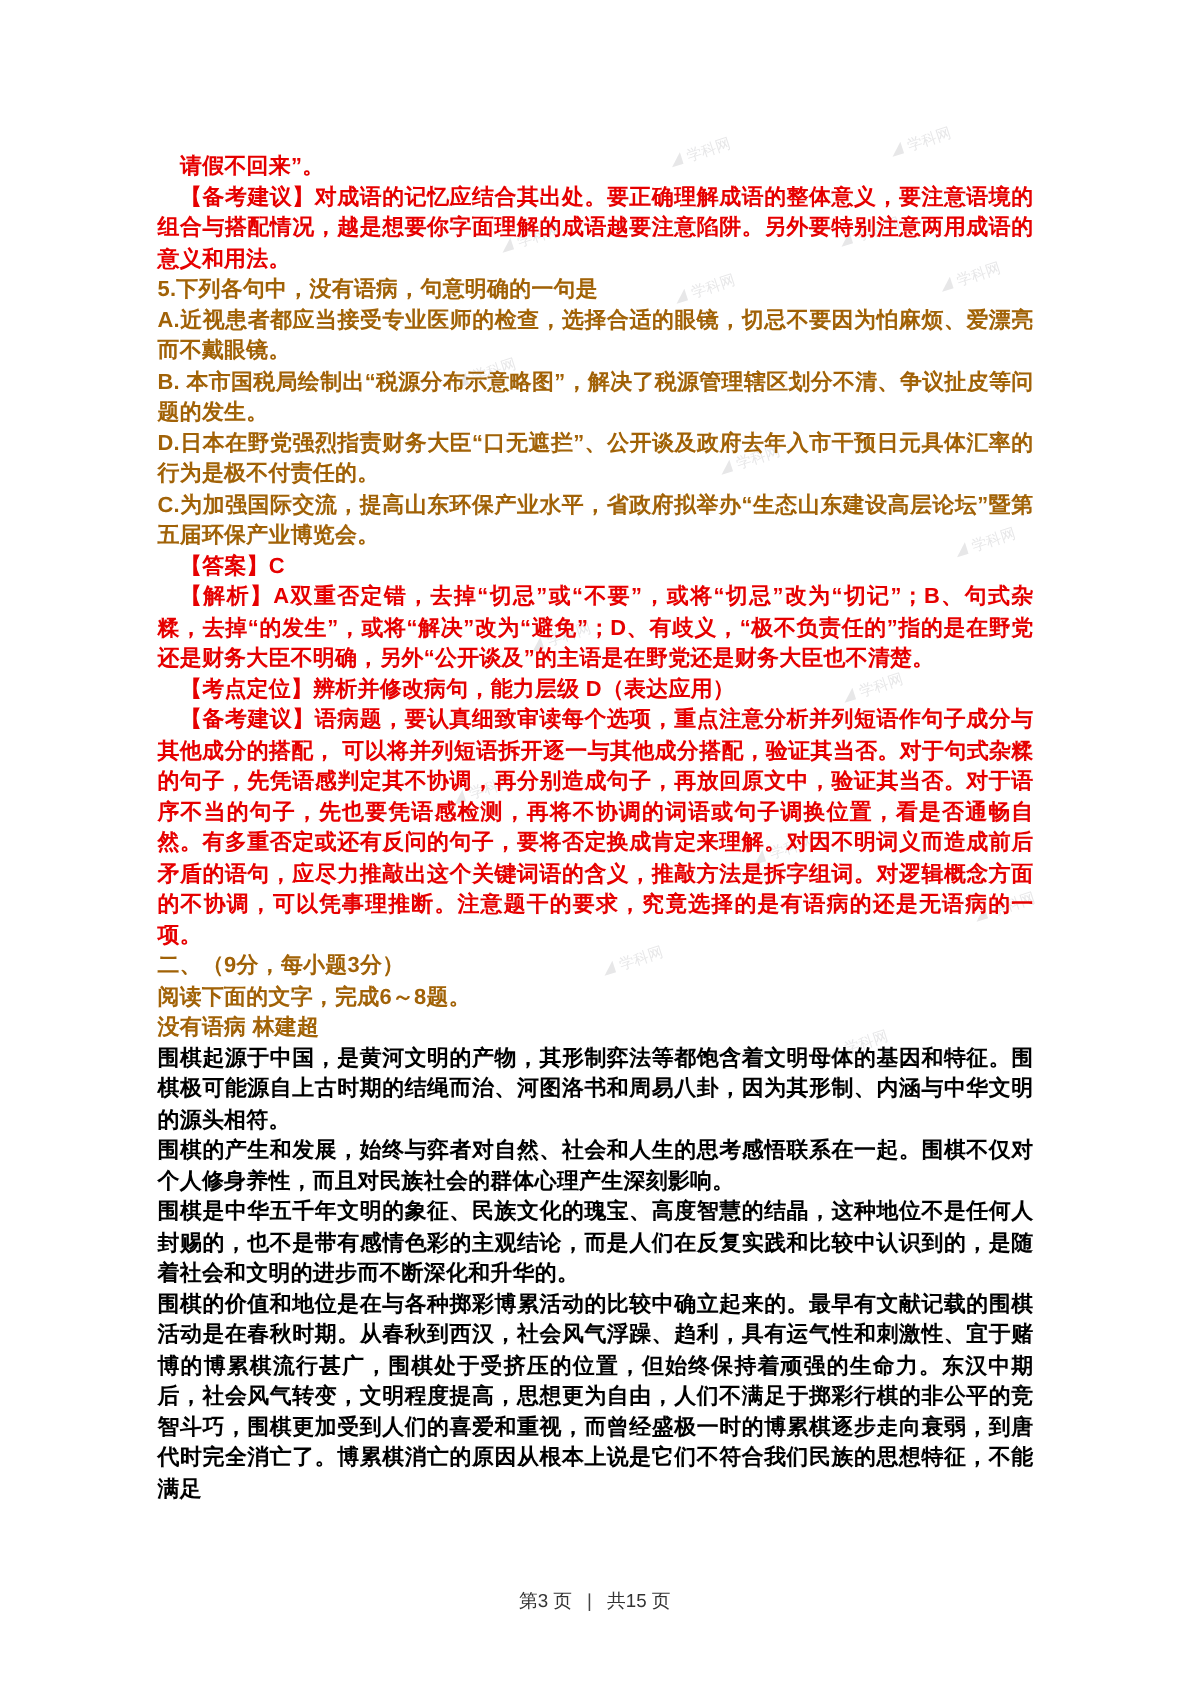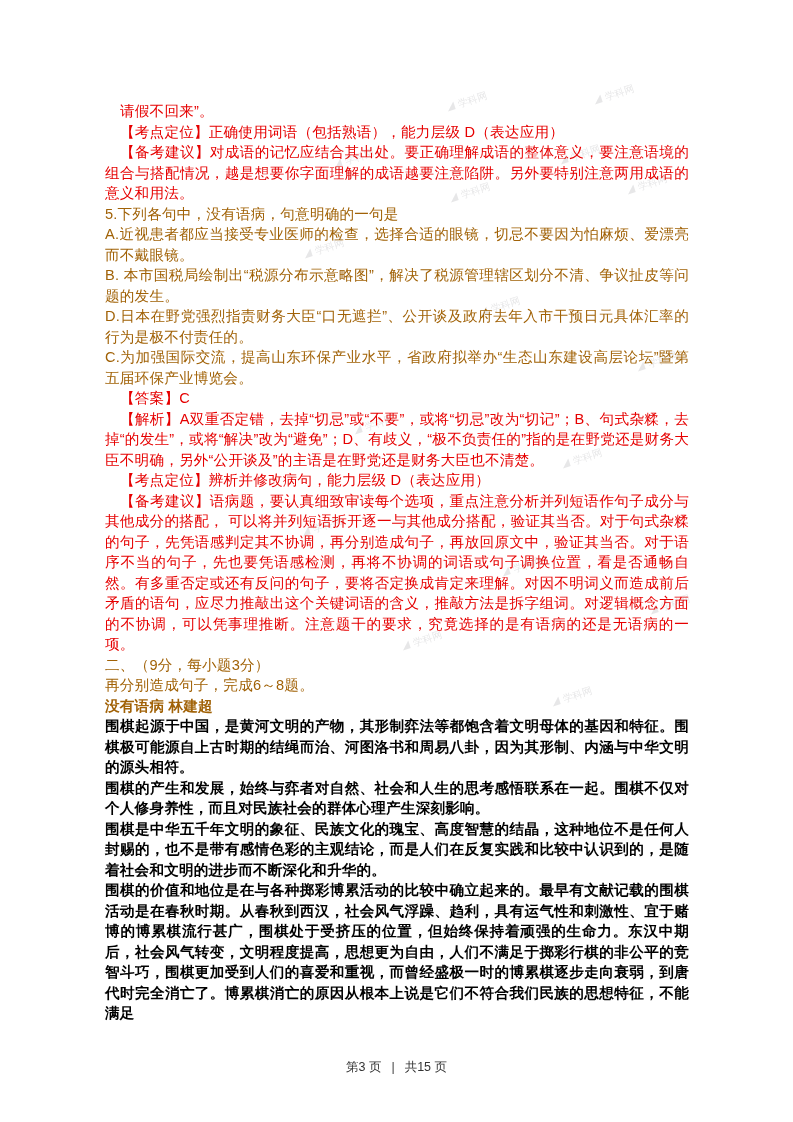"请假不回来”。" .content p { font-weight: normal -> bold }
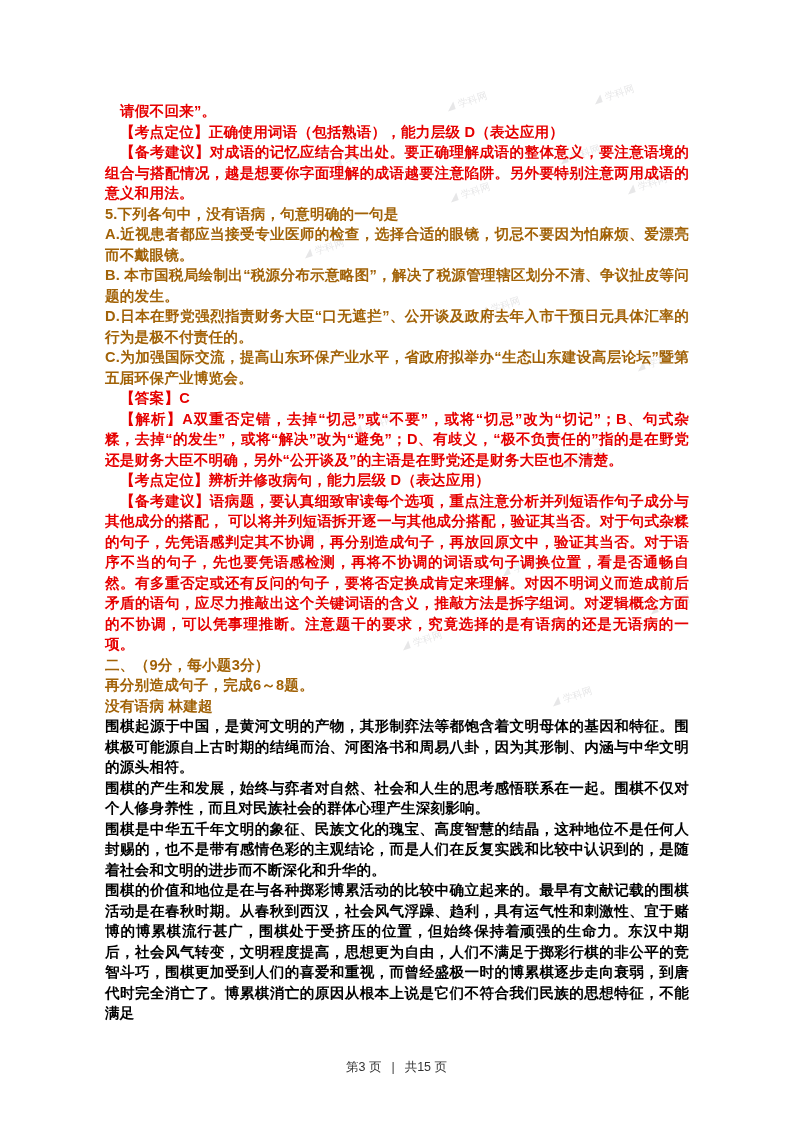"【考点定位】正确使用词语（包括熟语），能力层级 D（表达应用）" p.red { html: <p>【考点定位】正确使用词语（包括熟语），能力层级 D（表达应用）</p> -> none }
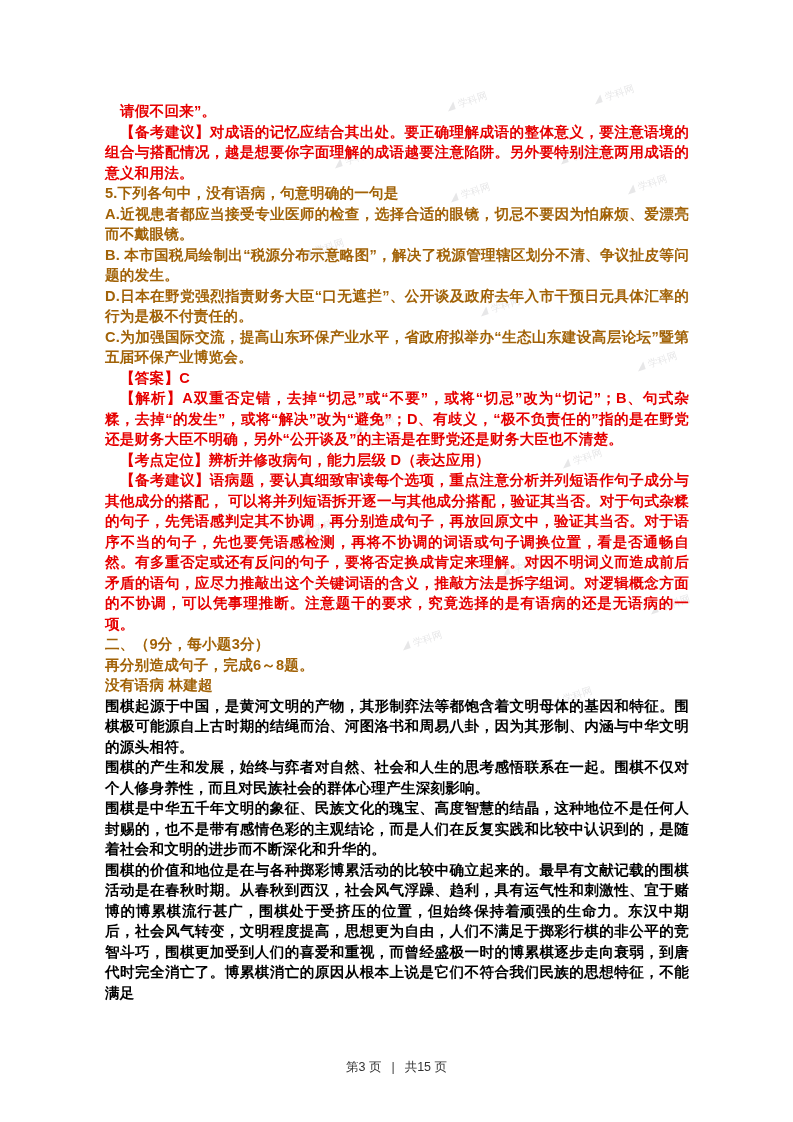"再分别造成句子，完成6～8题。" p.black { text: 再分别造成句子 -> 阅读下面的文字 }
